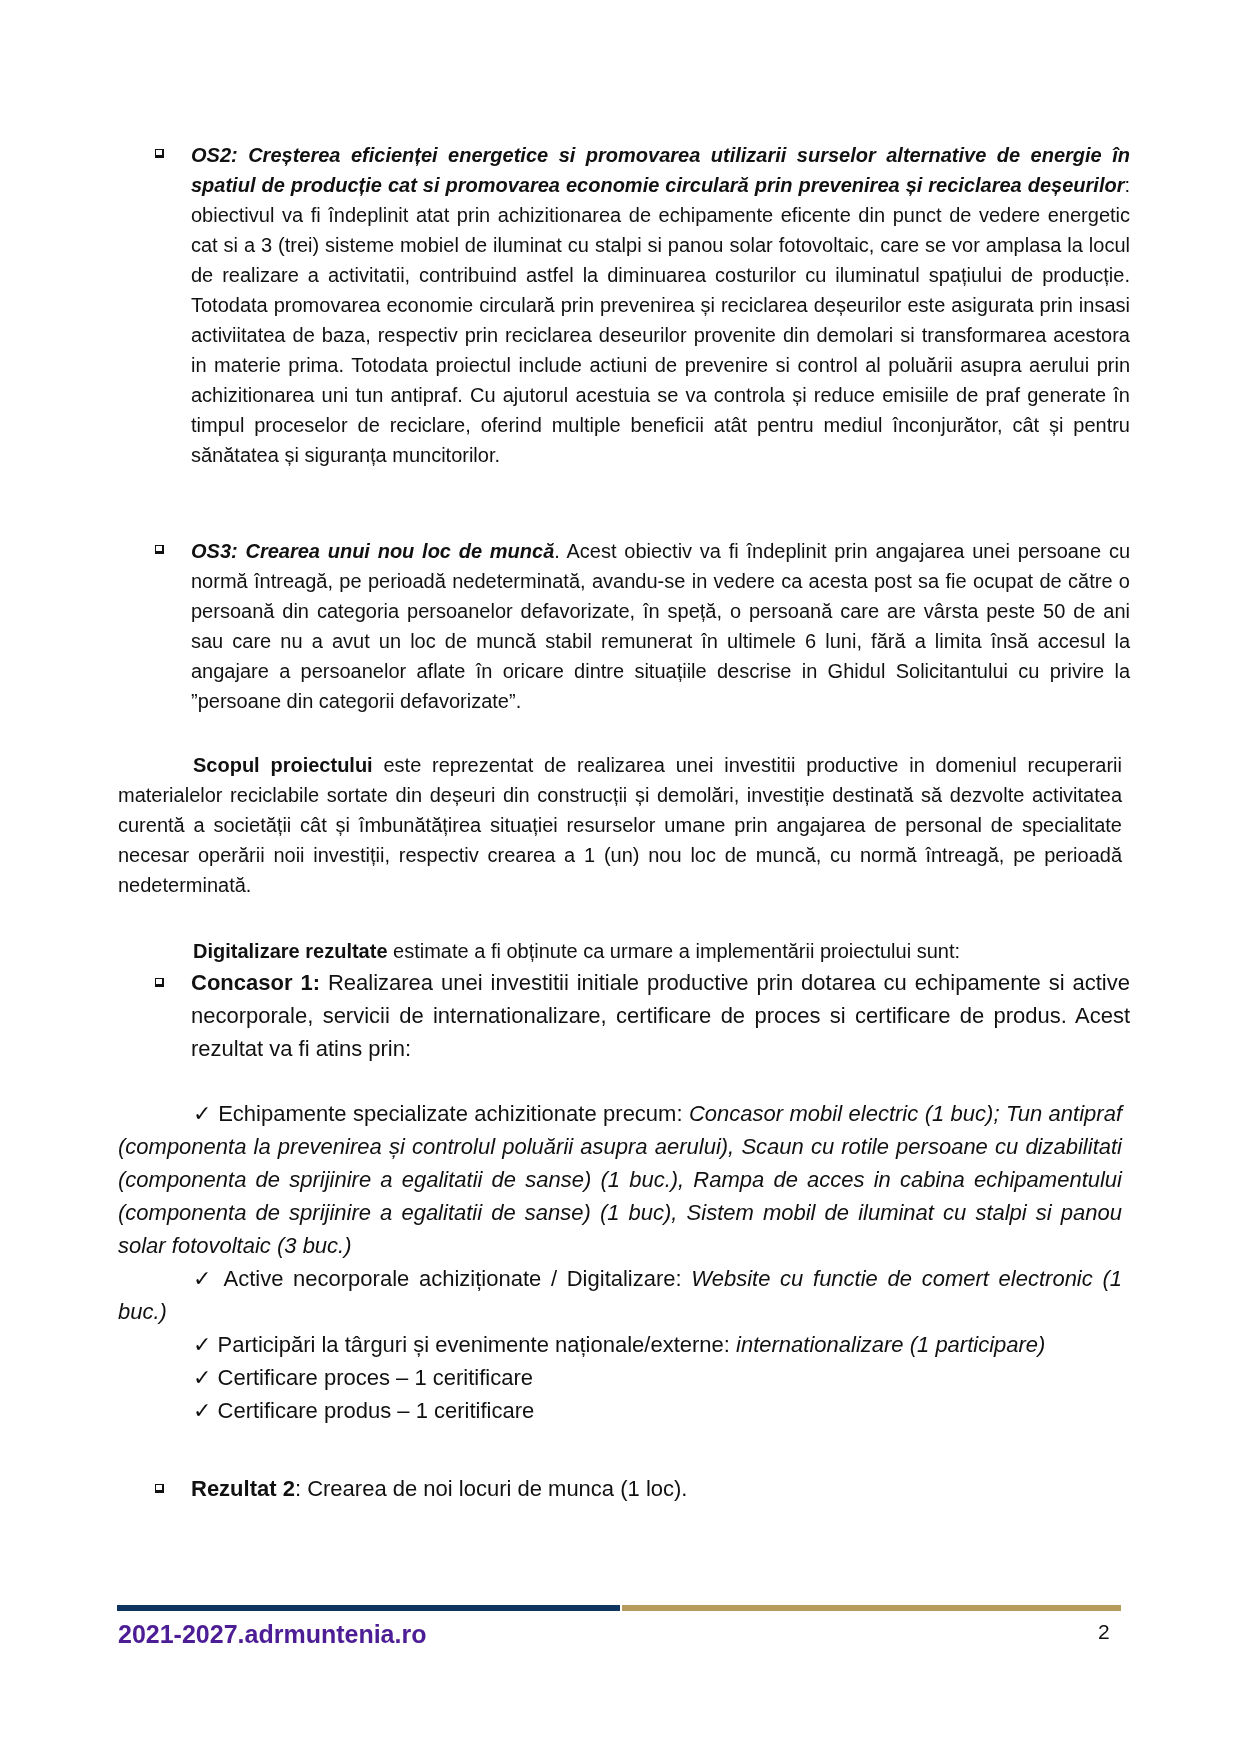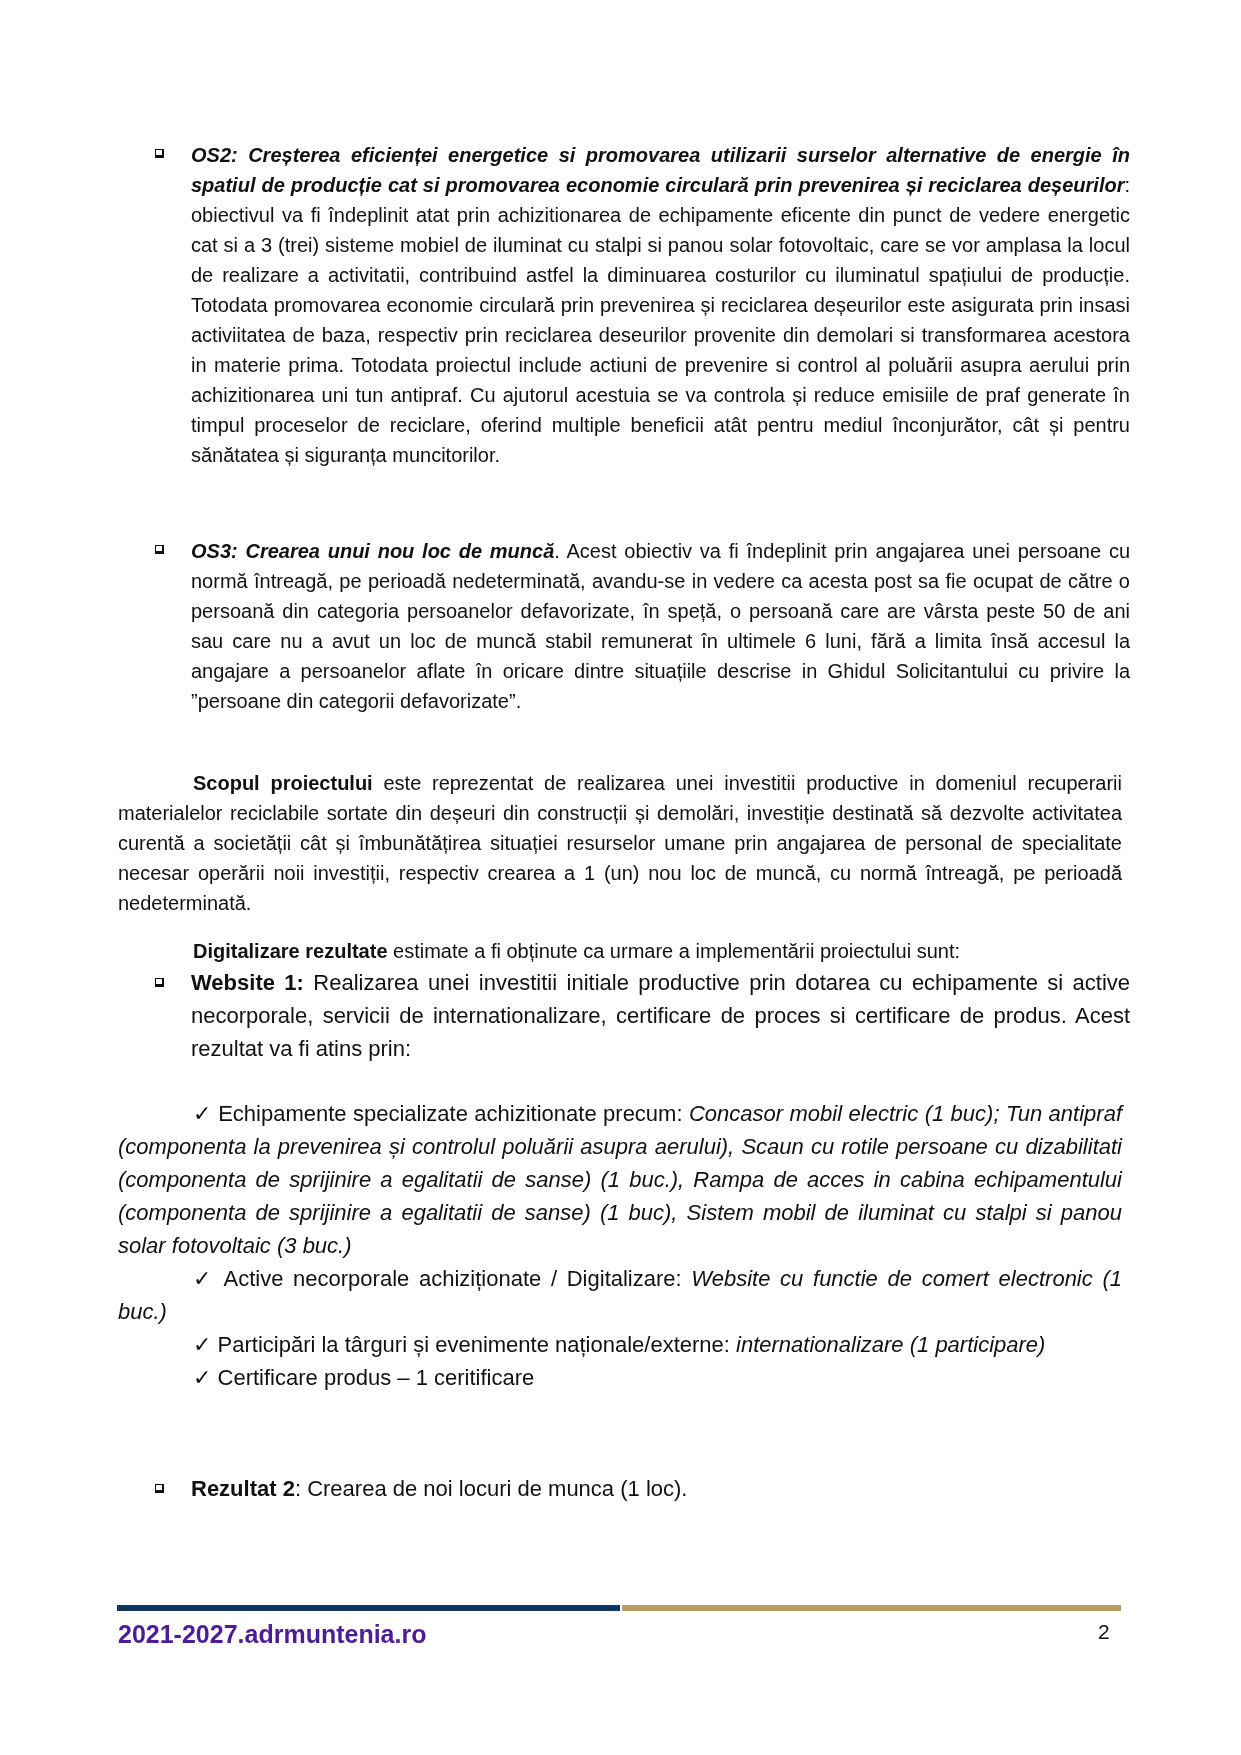"Scopul proiectului este reprezentat de" div.block { top: 768px -> 750px }
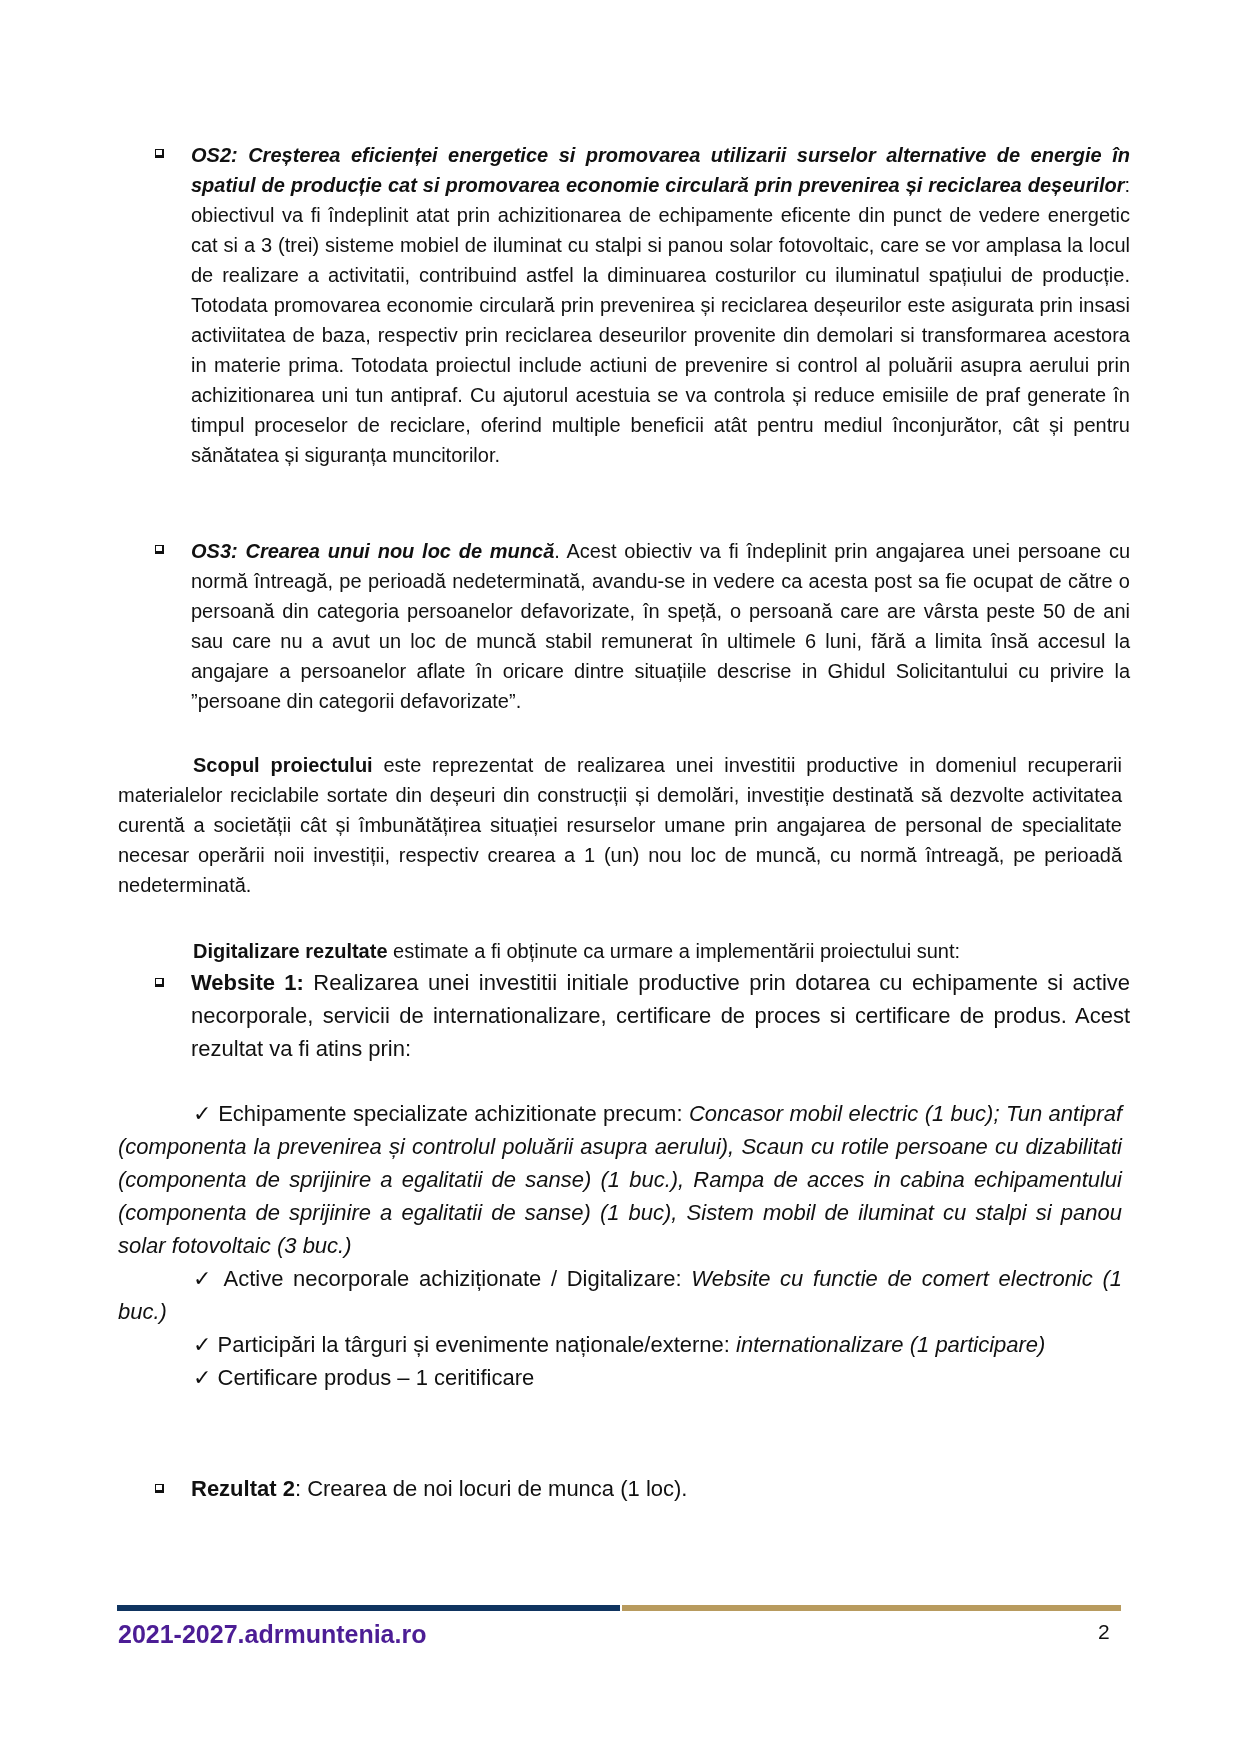"Website 1:" span.b { text: Website -> Concasor }
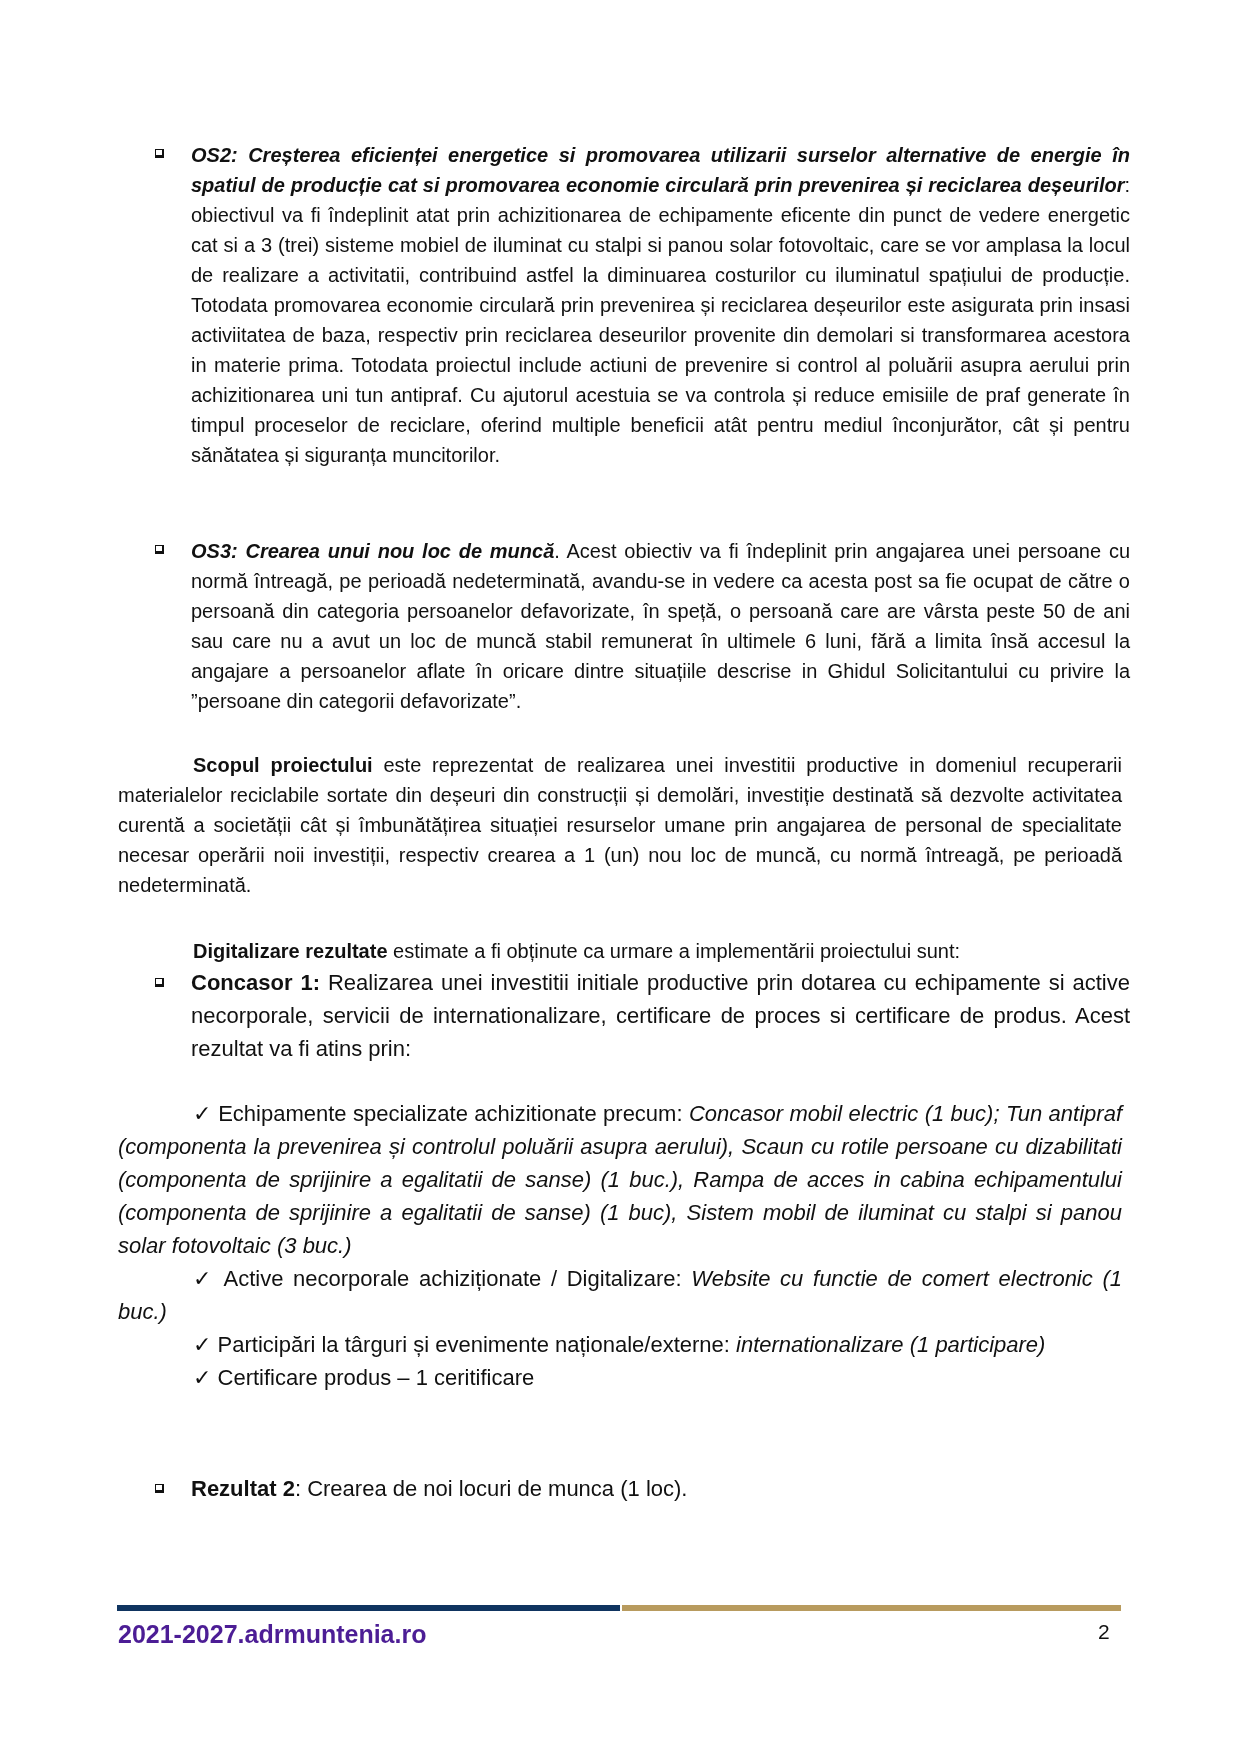"✓ Certificare proces – 1" p.para { html: none -> <p> <span>✓</span><span> Certificare proces – 1 ceritificare</span> </p> }
